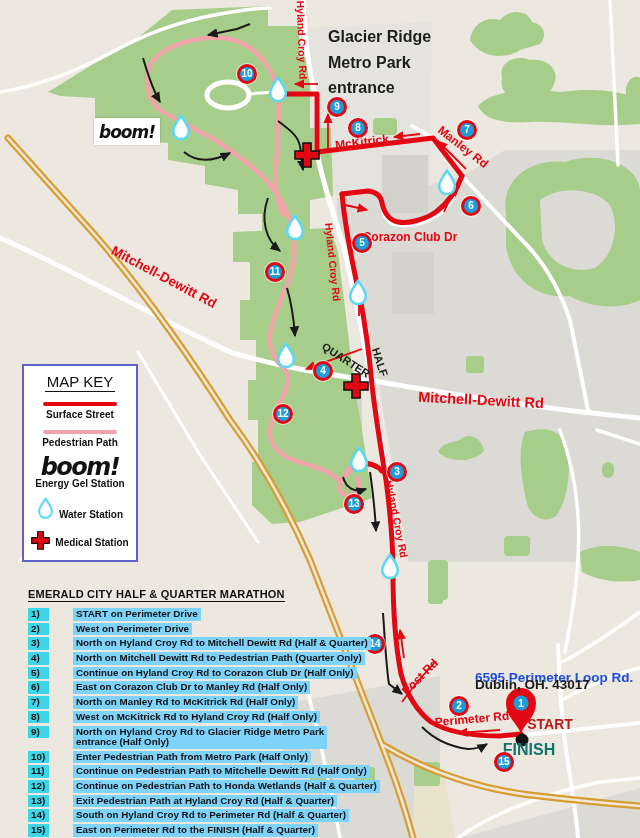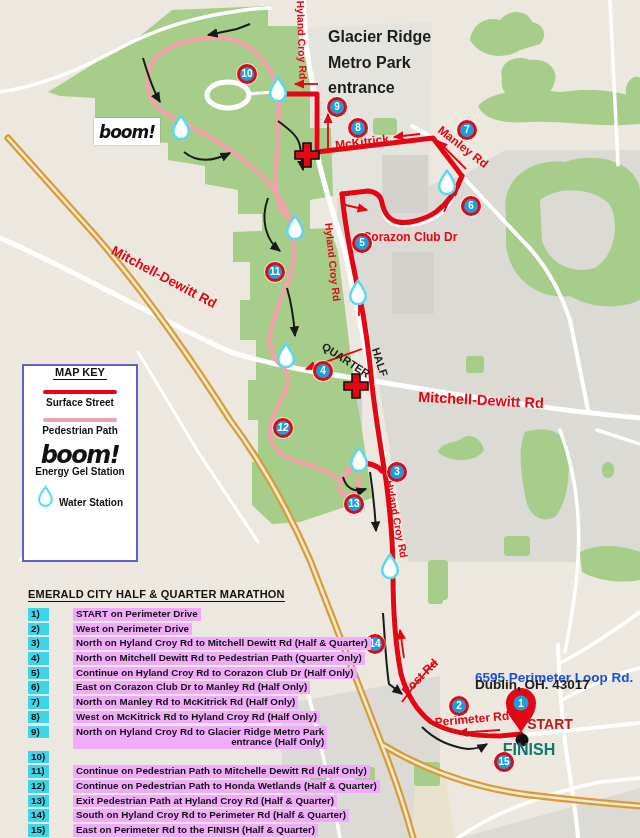"MAP KEY" .key-title { font-size: 11px -> 15px; font-weight: bold -> normal; margin-top: none -> 7px }
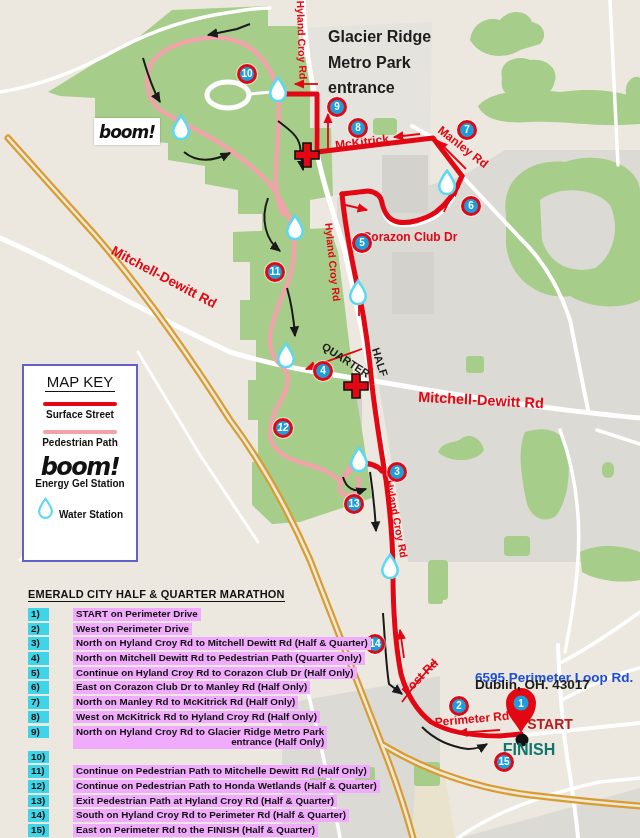"12" div.wp { font-style: italic -> none; top: 428px -> 414px }
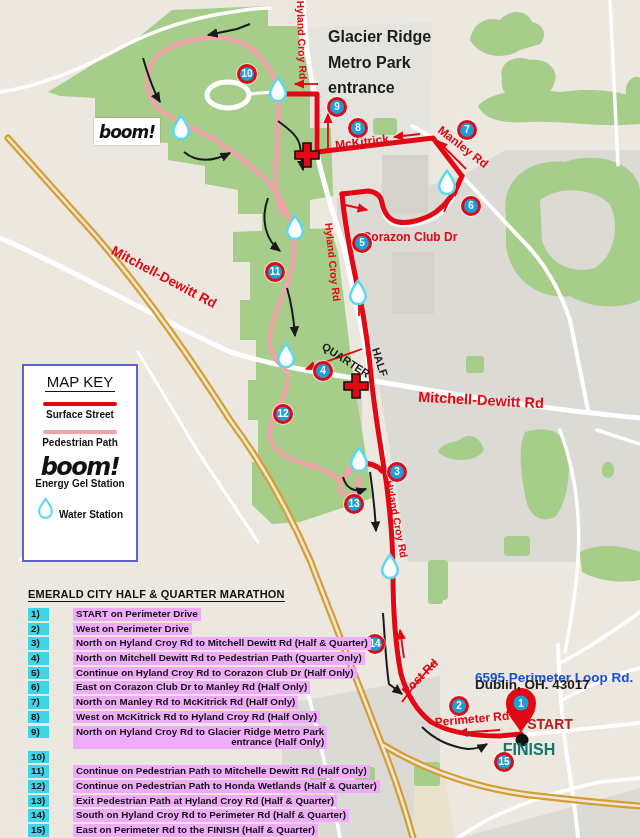"Medical Station" div.key-row { html: none -> <div> <span> <svg> <path></path> </svg> </span> <span>Medical Station</span> </div> }
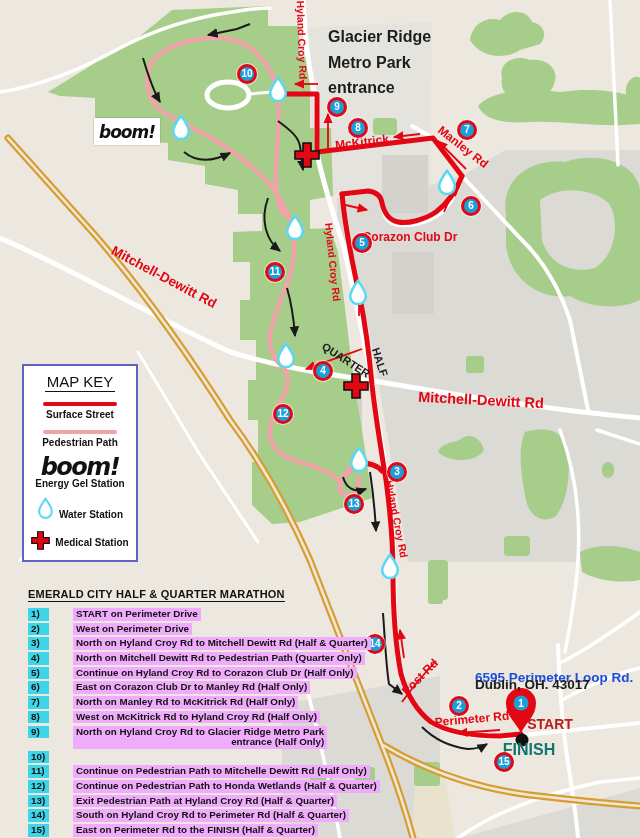"START on Perimeter Drive" .dir-text { background: #f0abfc -> #7dd3fc; text-align: right -> none }
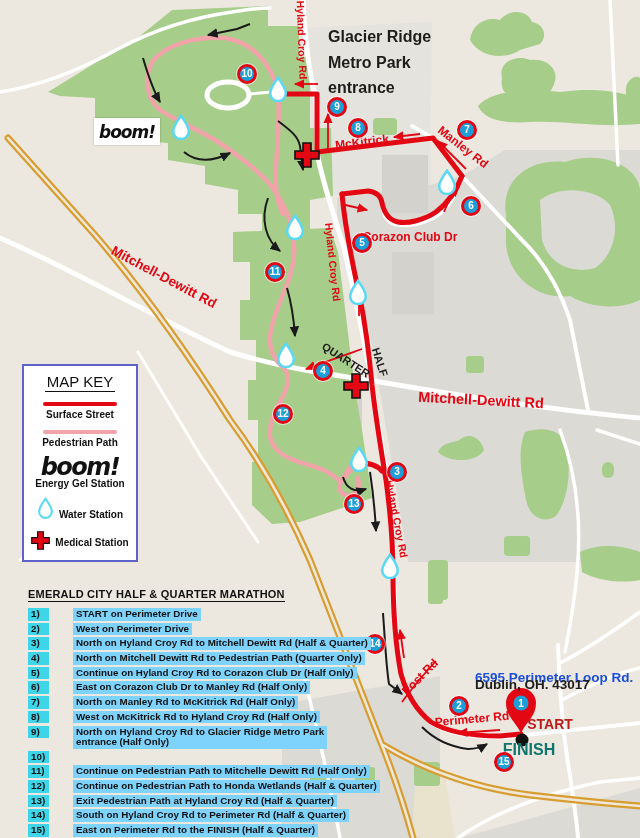"Enter Pedestrian Path from Metro" span.dir-text { html: none -> <span>Enter Pedestrian Path from Metro Park (Half Only)</span> }
